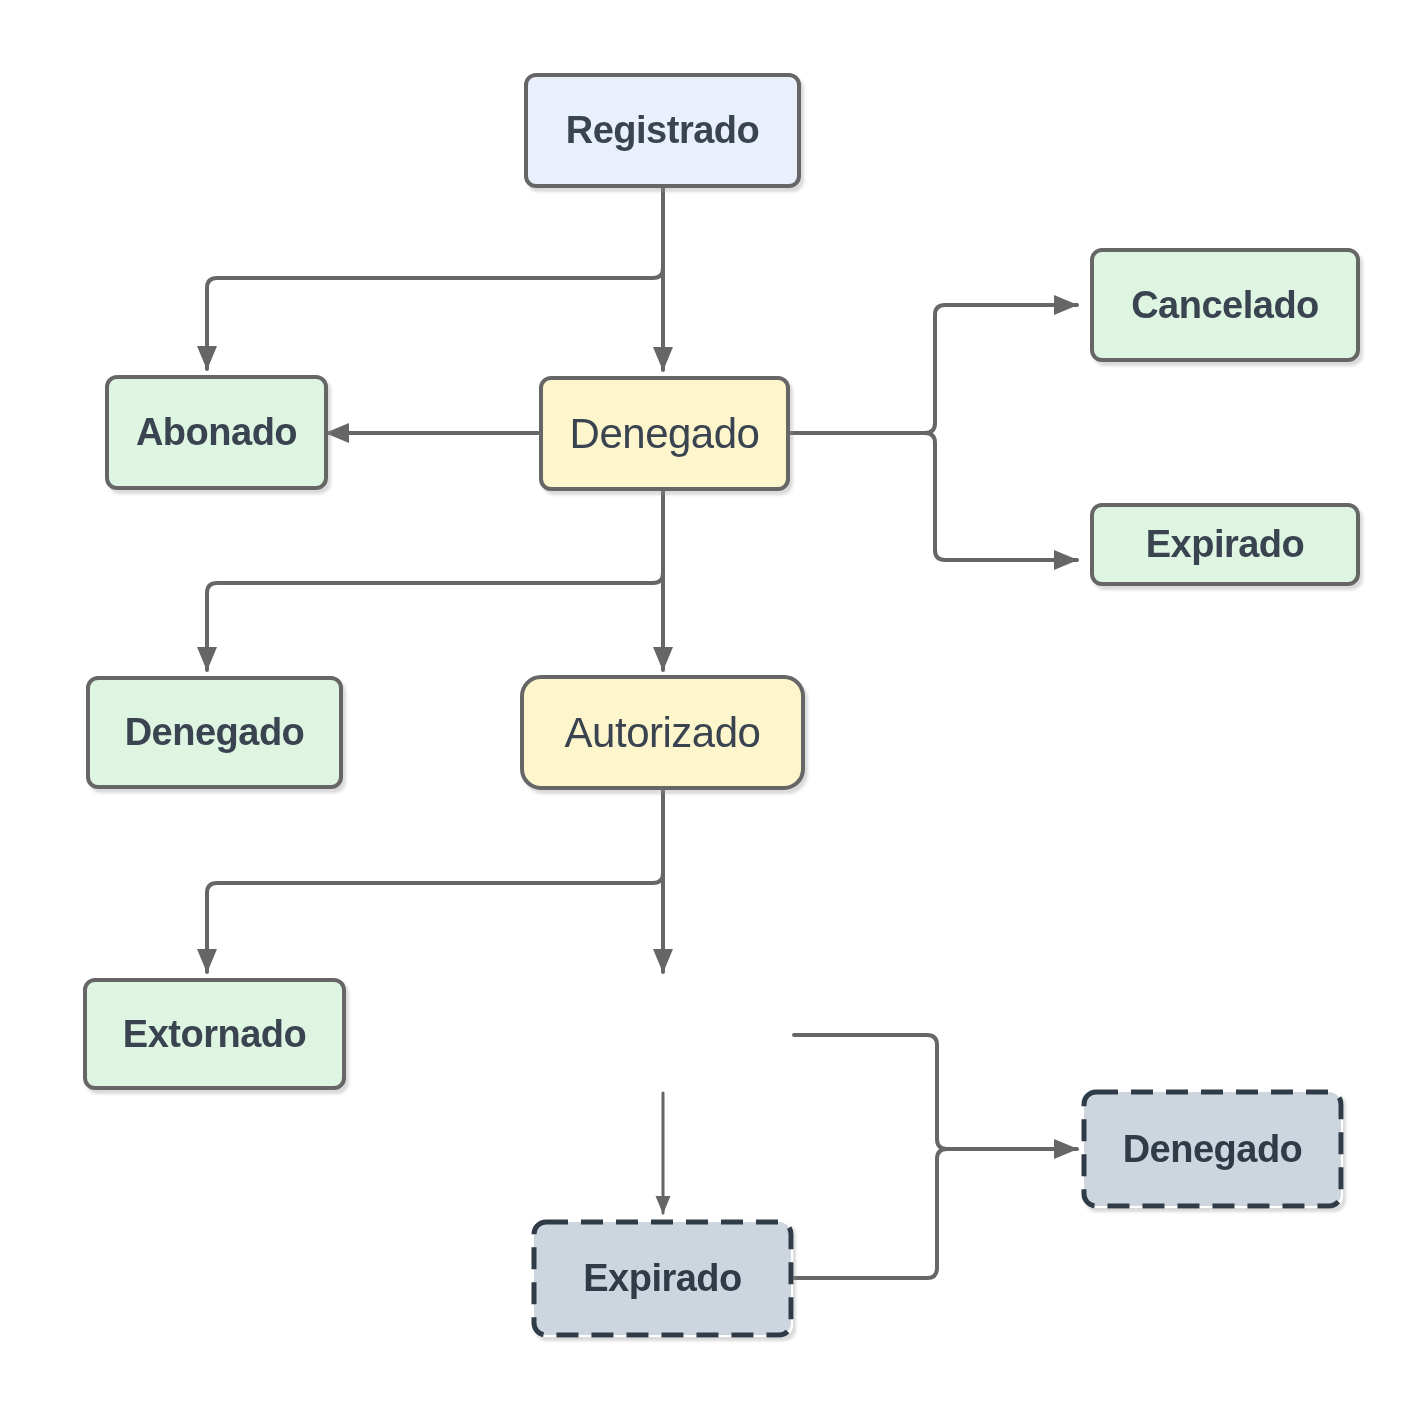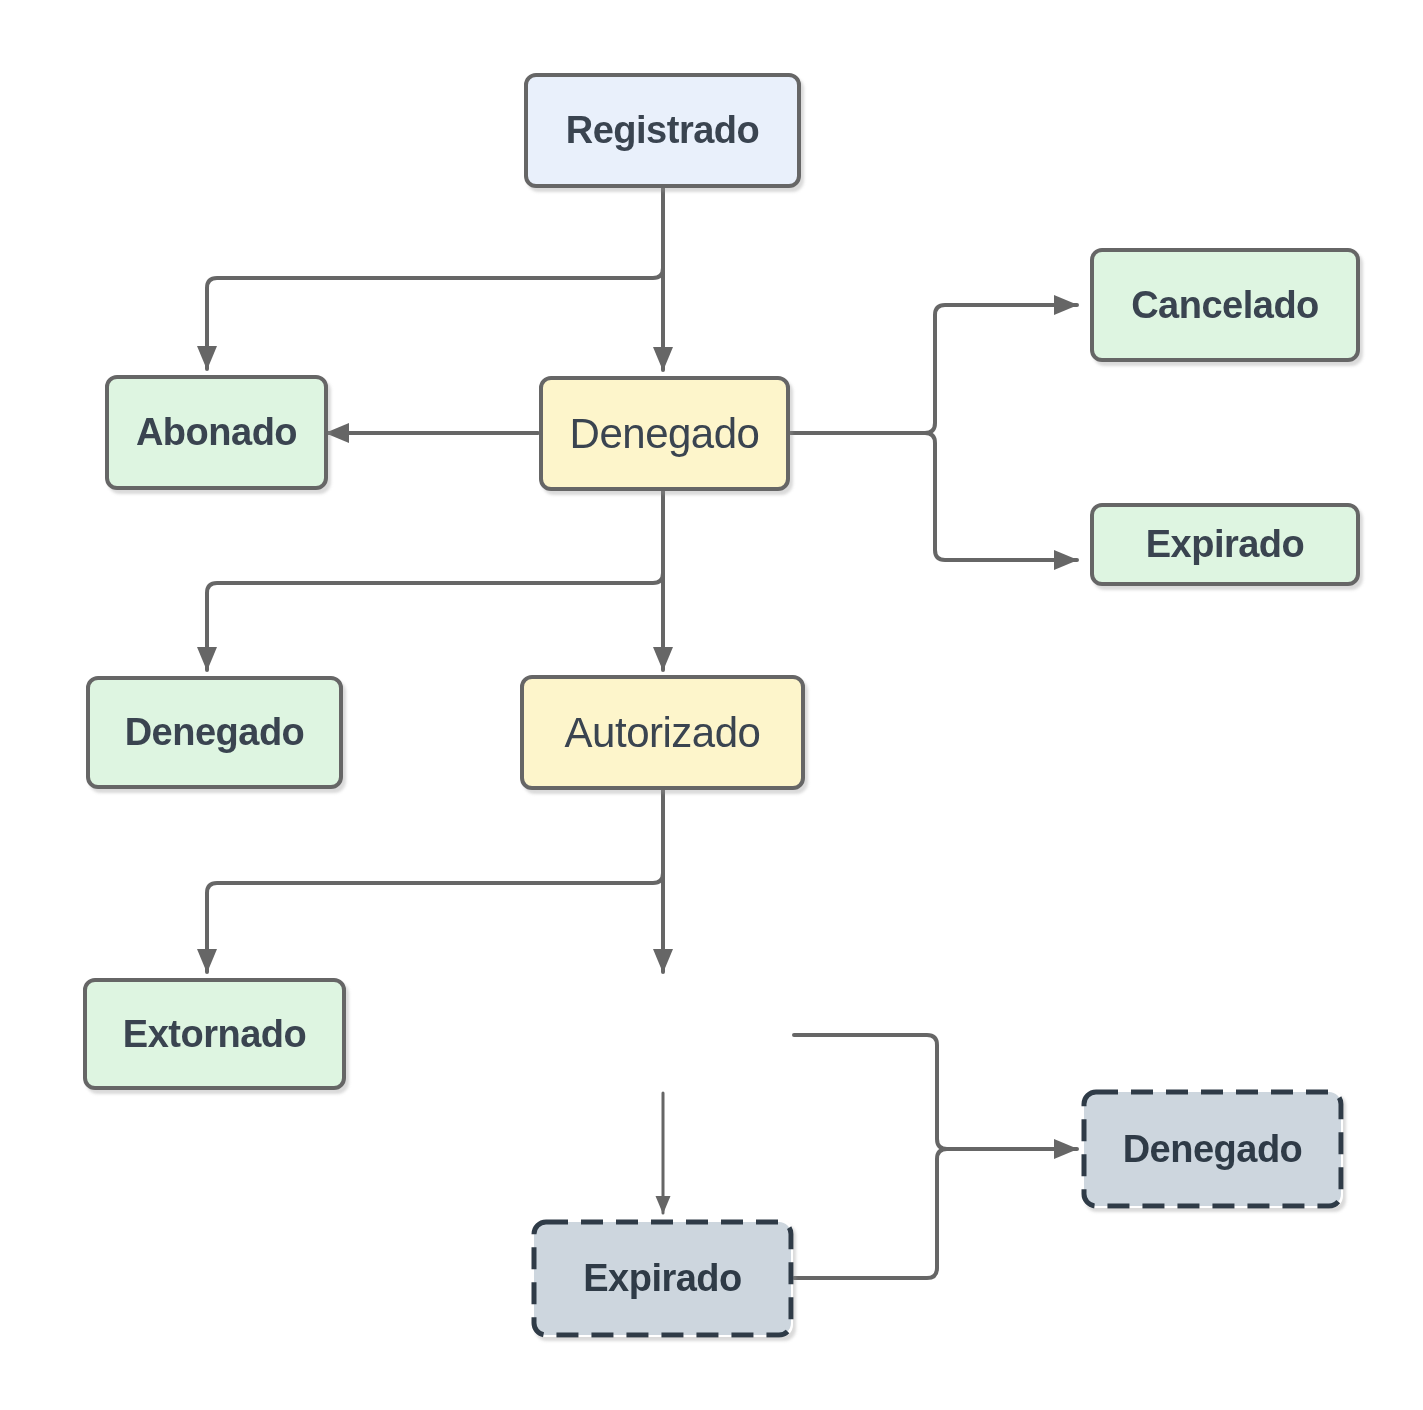"Autorizado" div.node { border-radius: none -> 21px }
